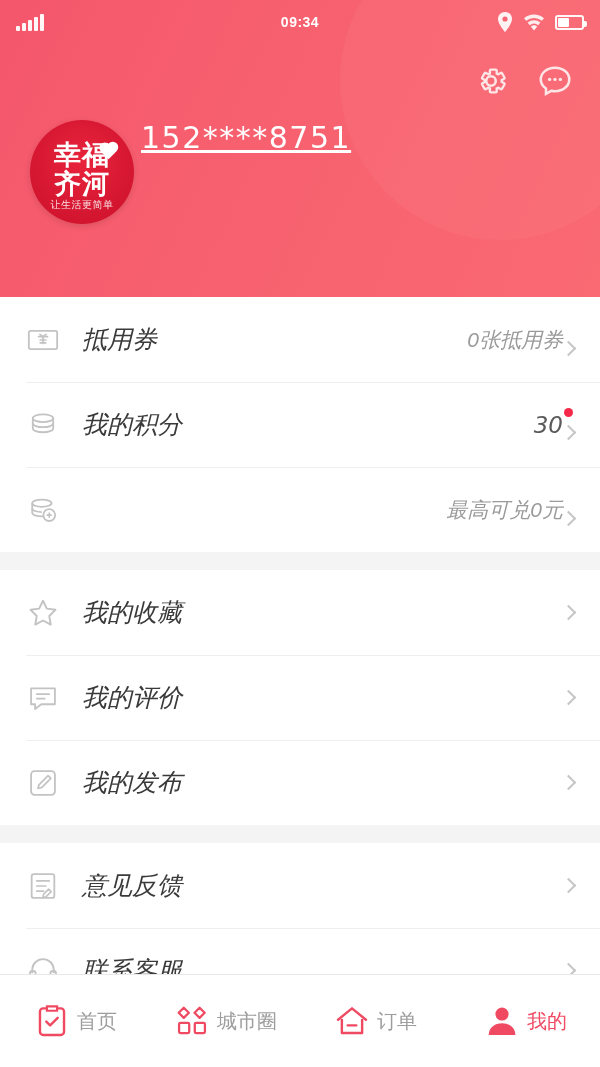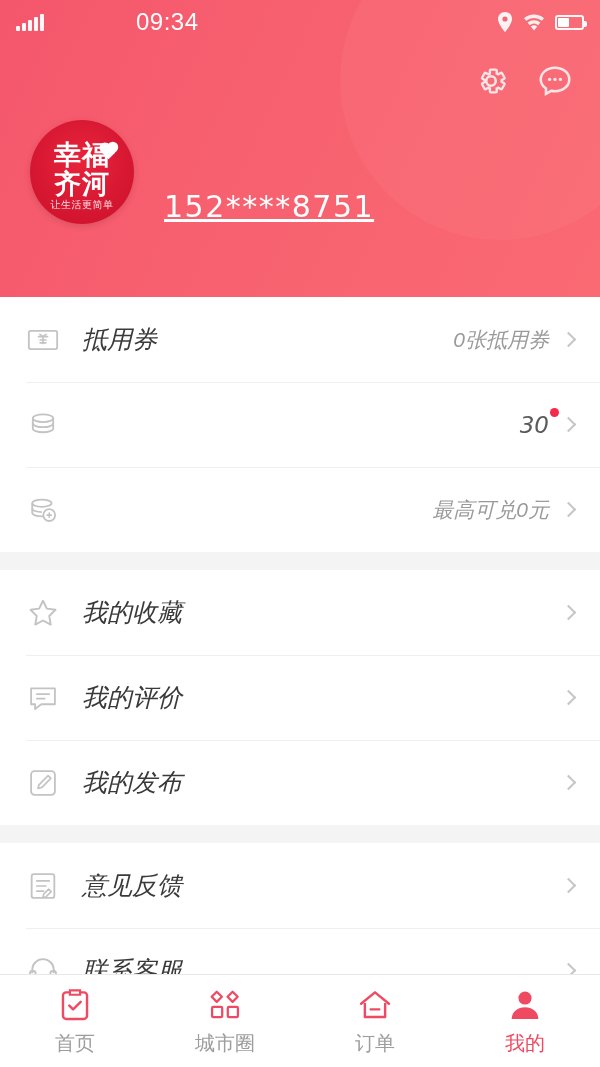"09:34" .sb-center { font-size: 24px -> 14px; font-weight: 400 -> 700; text-align: left -> center }
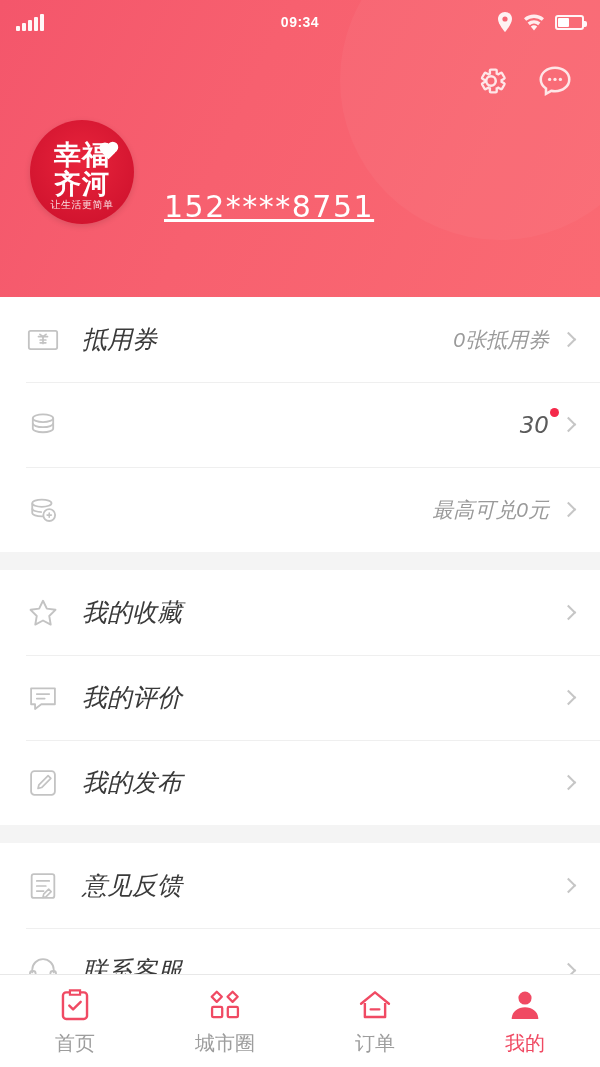"幸福" .profile { align-items: flex-end -> flex-start; gap: 30px -> 7px }
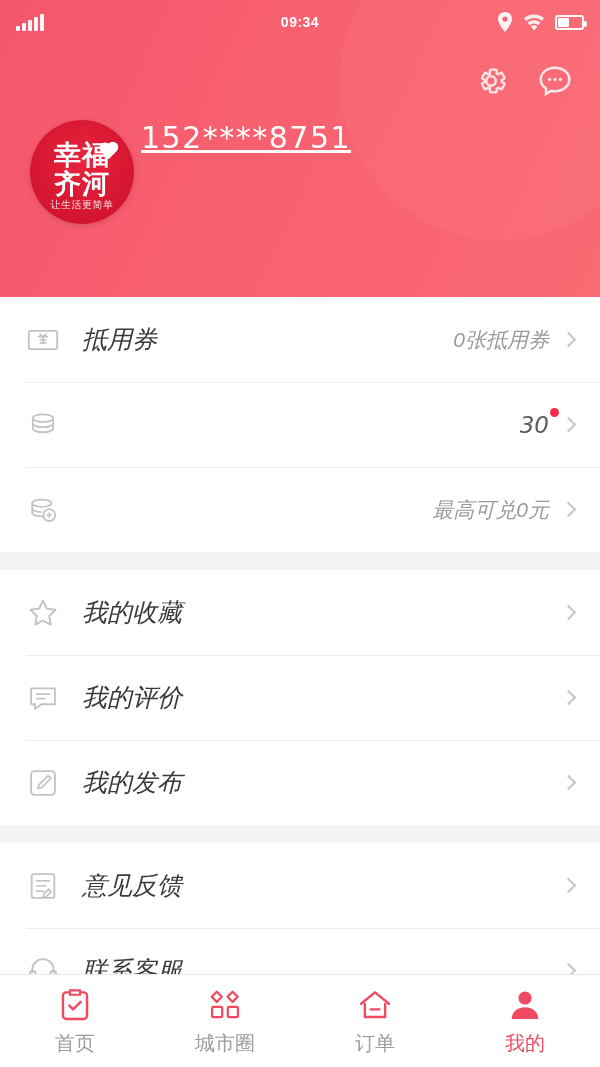"0张抵用券" .row .right { align-items: center -> flex-end; gap: 14px -> none }
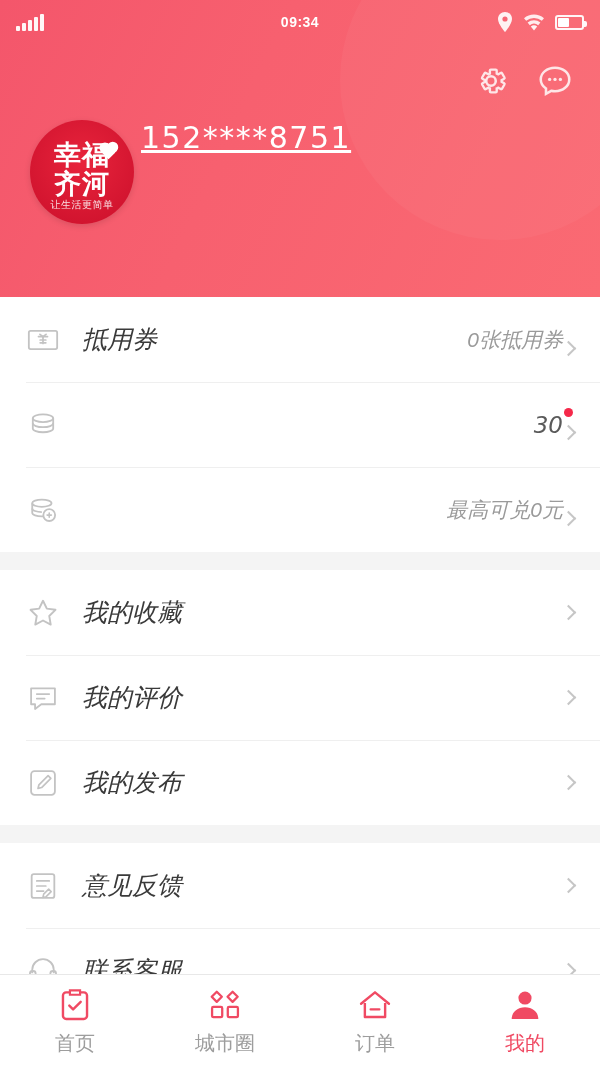"我的积分" span.label { html: none -> <span>我的积分</span> }
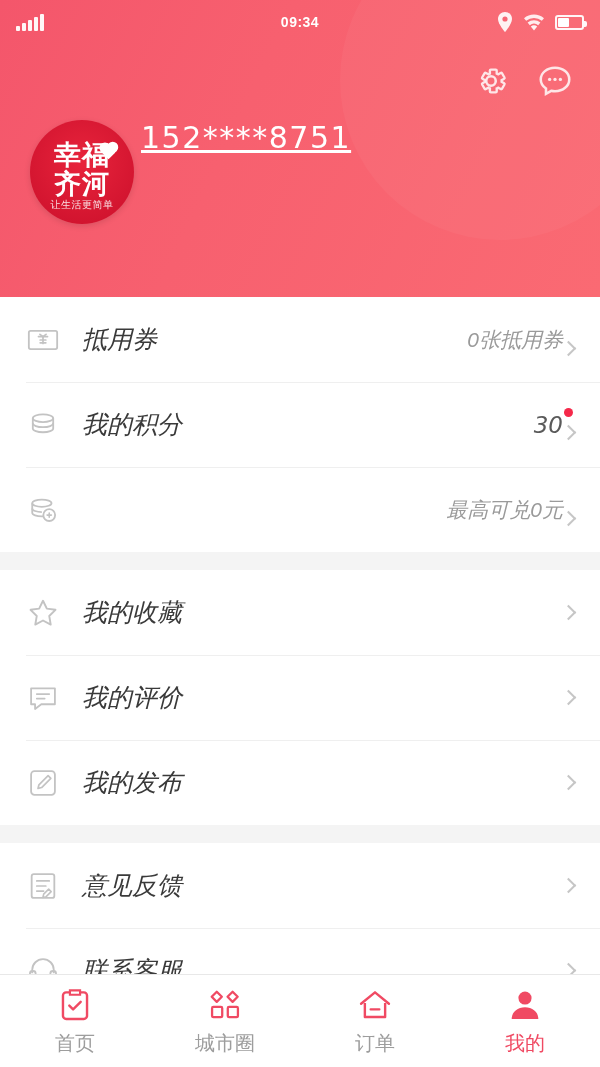"首页" .tab { flex-direction: column -> none }
